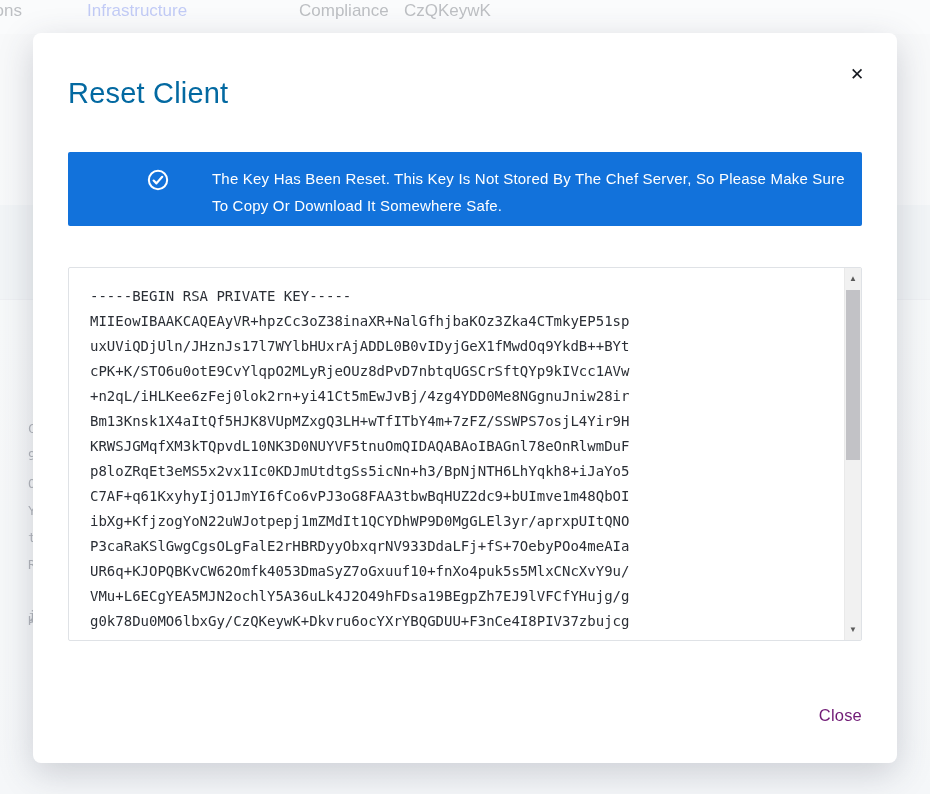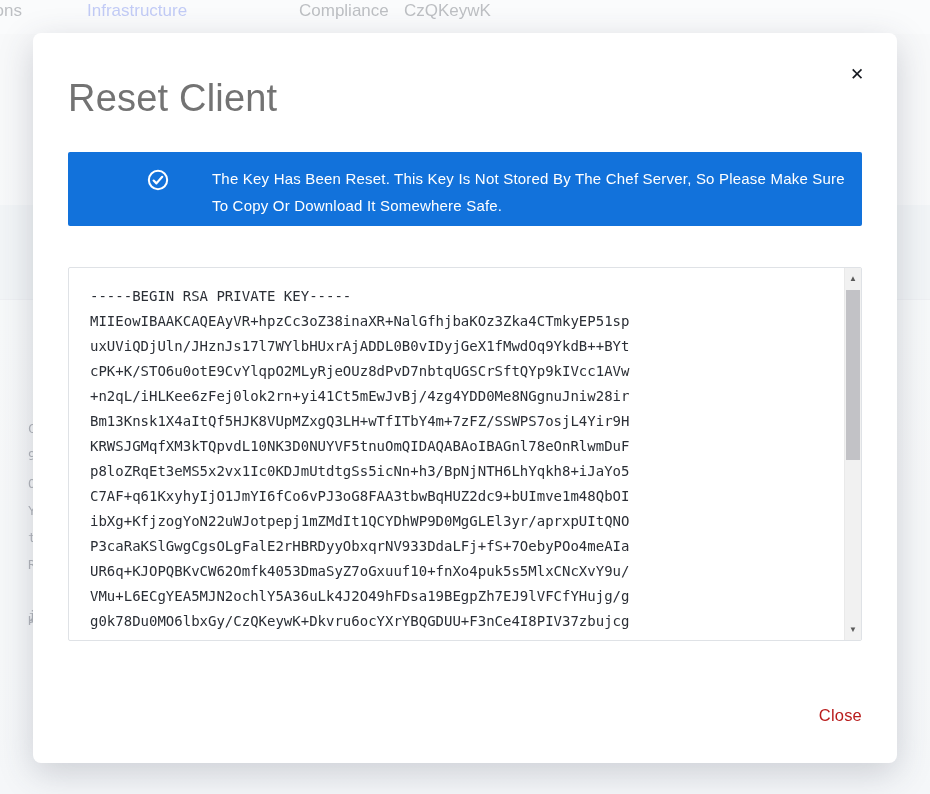"Reset Client" .modal-title { color: #737373 -> #0369a1; font-size: 38px -> 29px }
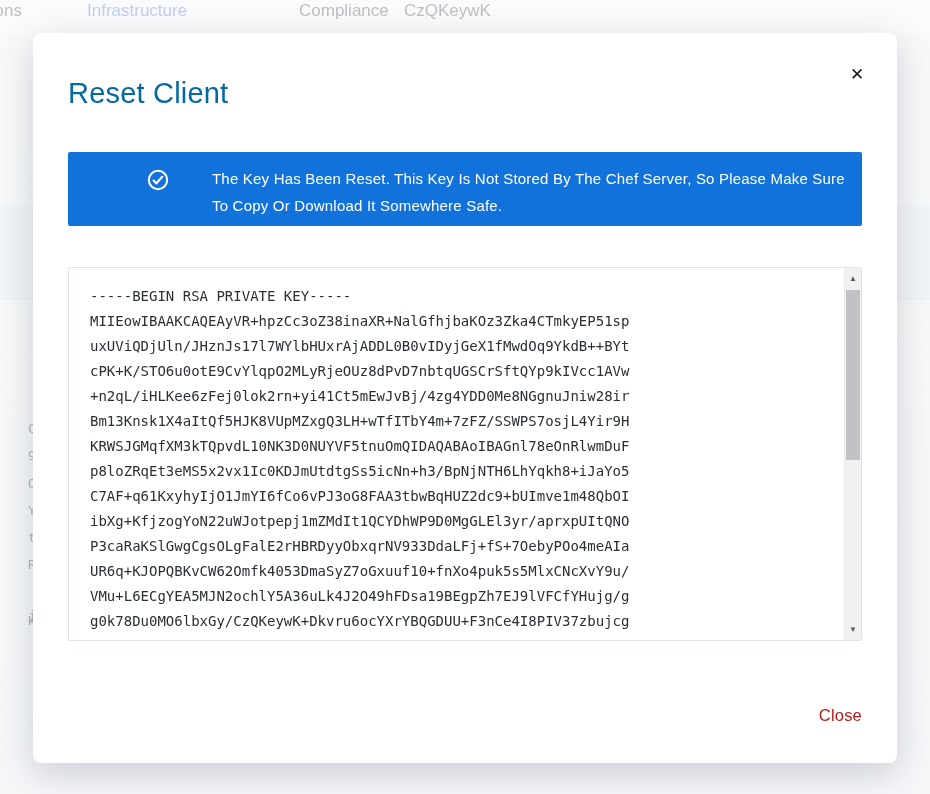"Close" button.close-link { color: #b91c1c -> #701a75 }
